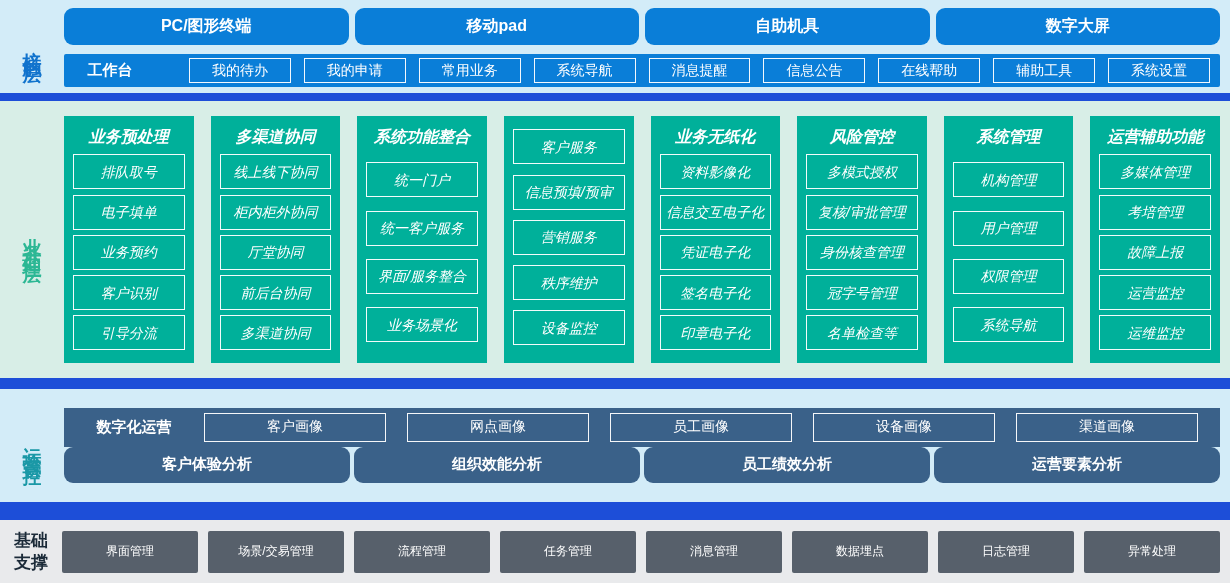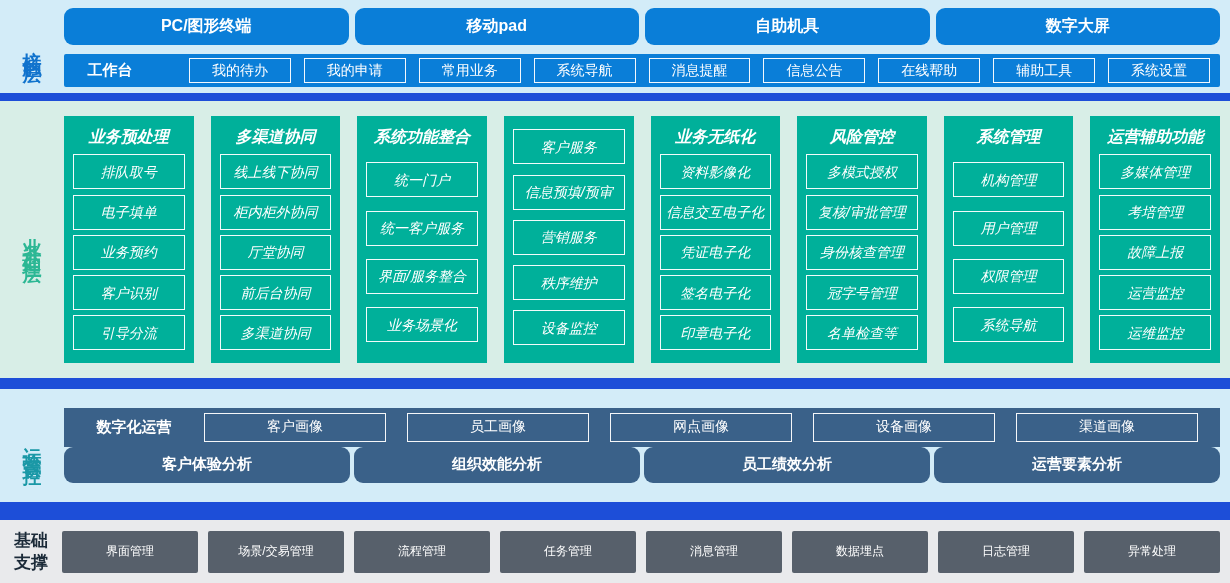"员工画像" div.digital-item { order: before "网点画像" -> after "网点画像" }
